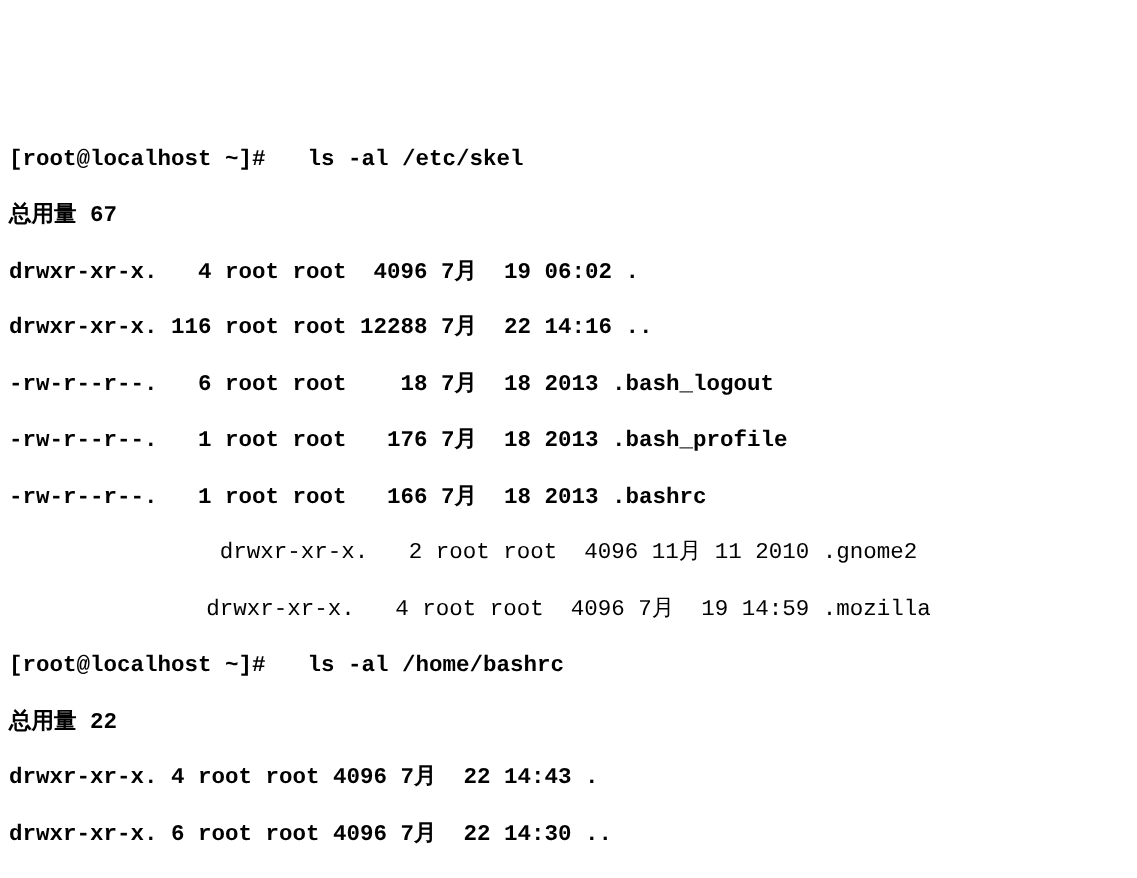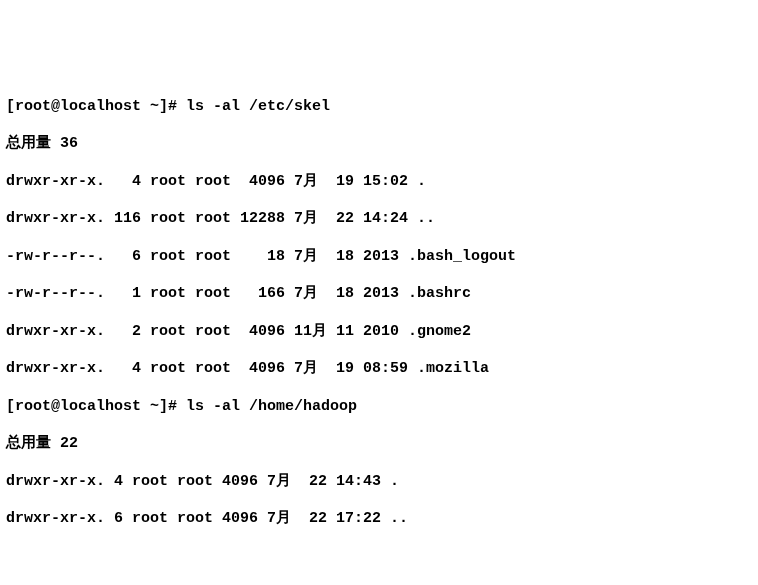"ls -al /etc/skel" .cmd { margin-left: none -> 19px }
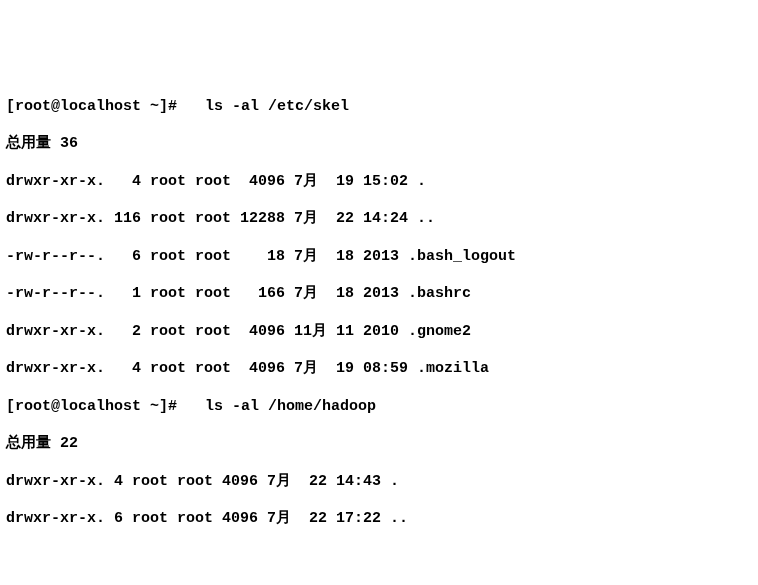"总用量 36" div.line { text: 36 -> 67 }
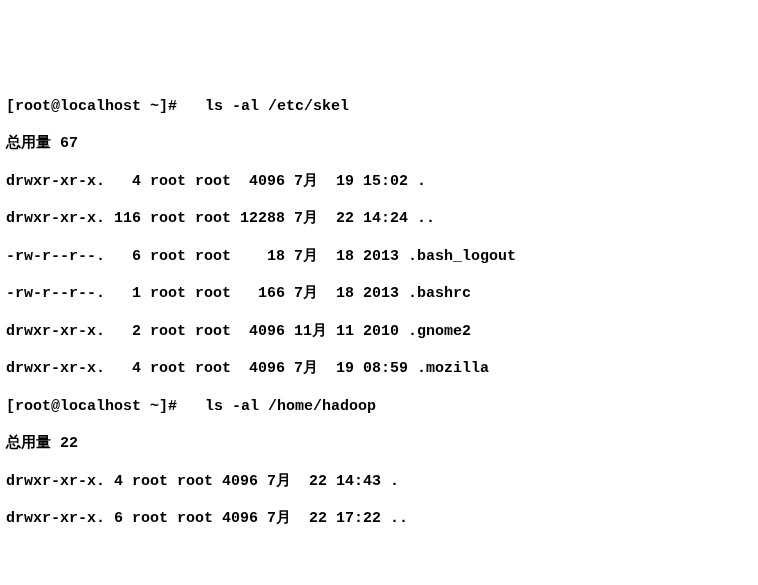"drwxr-xr-x. 4 root root 4096 7月 19 15:02" div.line { text: 15:02 -> 06:02 }
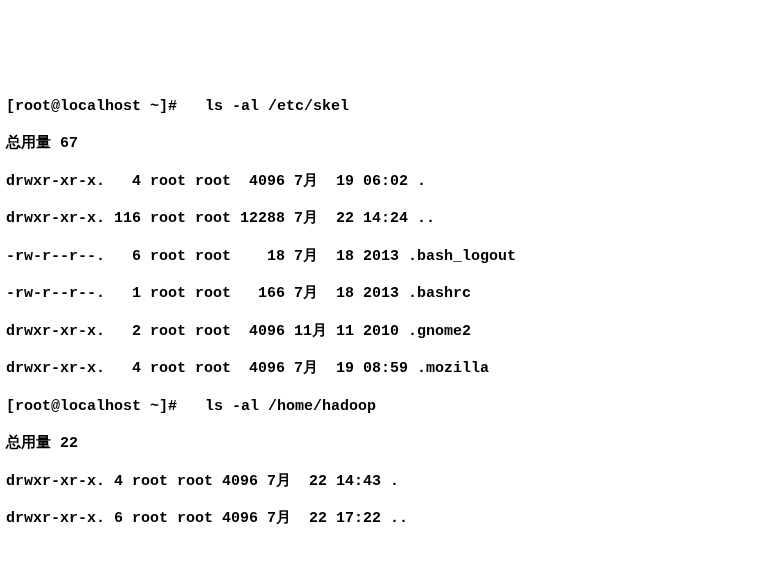"drwxr-xr-x. 116 root root 12288" div.line { text: 14:24 -> 14:16 }
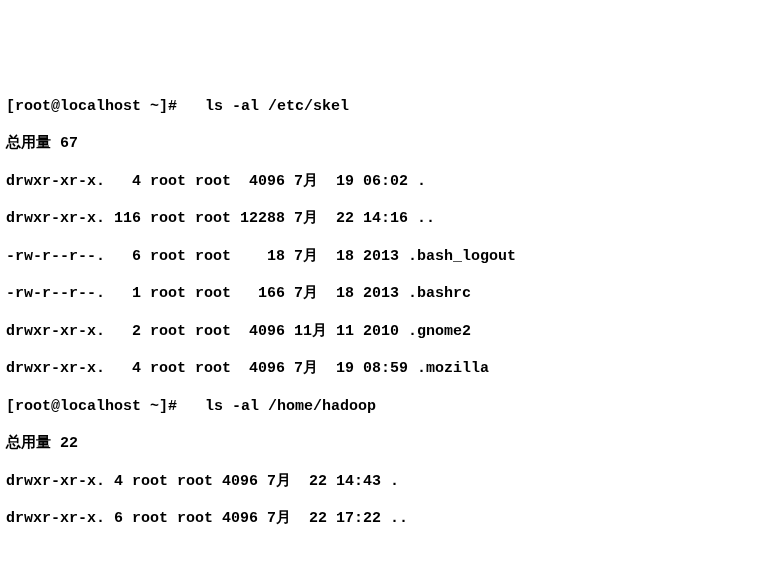"-rw-r--r--. 1 root root 176" div.line { html: none -> <div>-rw-r--r--. 1 root root 176 7月 18 2013 .bash_profile</div> }
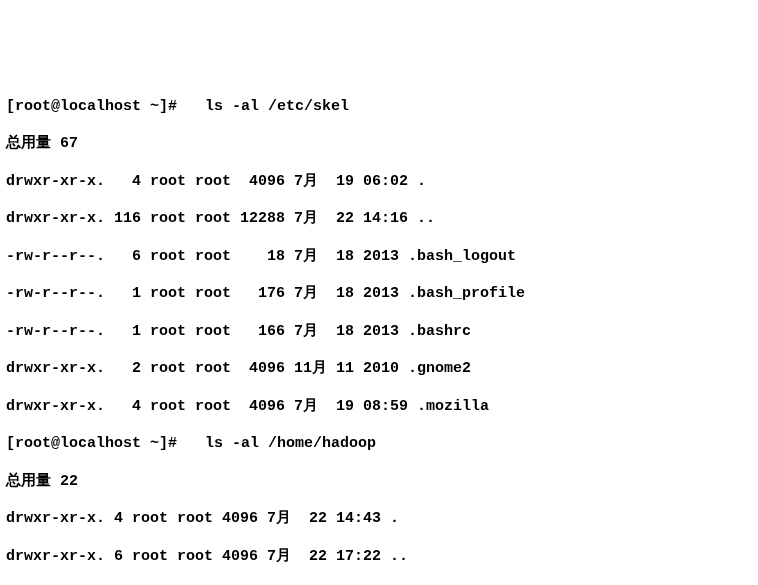"drwxr-xr-x. 2 root root 4096" .bold { font-weight: bold -> normal; text-align: none -> center }
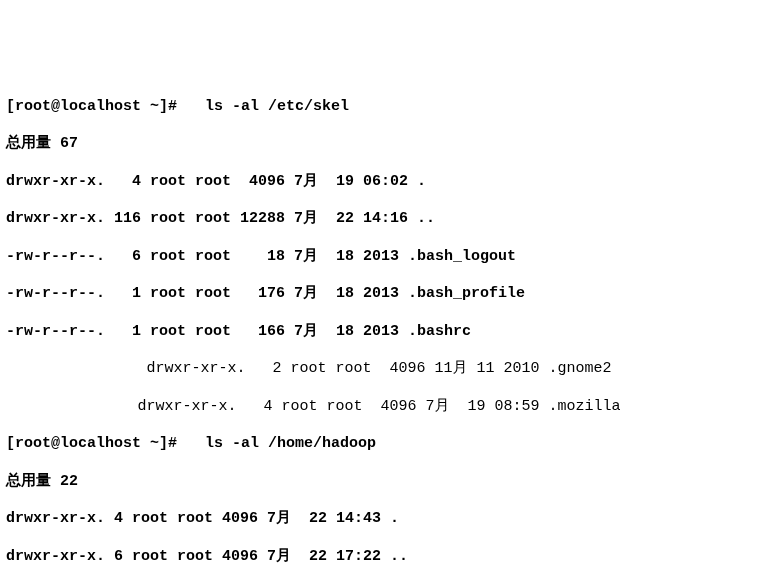"drwxr-xr-x. 4 root root 4096 7月 19 08:59" div.line { text: 08:59 -> 14:59 }
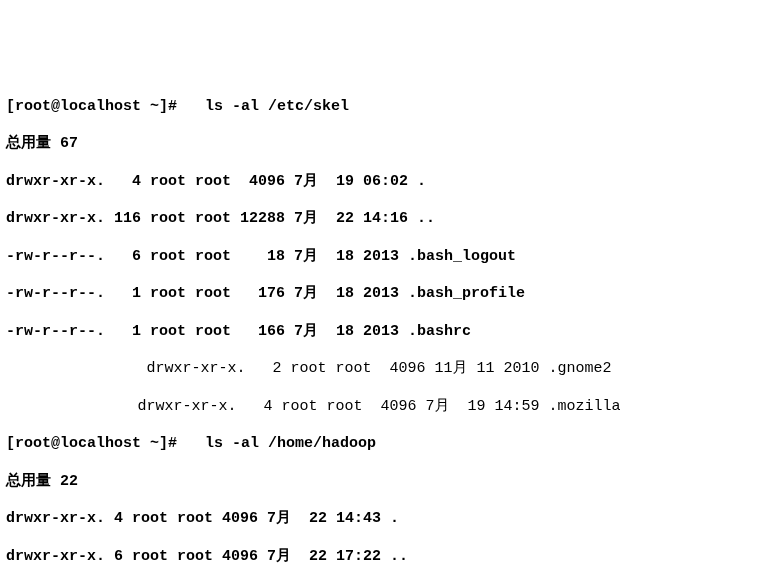"ls -al /home/hadoop" span.cmd { text: /home/hadoop -> /home/bashrc }
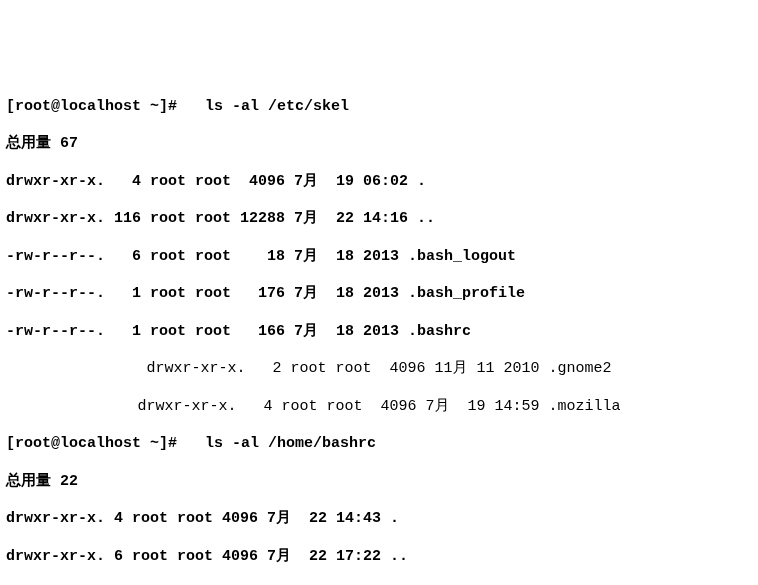"drwxr-xr-x. 6 root root 4096" div.line { text: 17:22 -> 14:30 }
